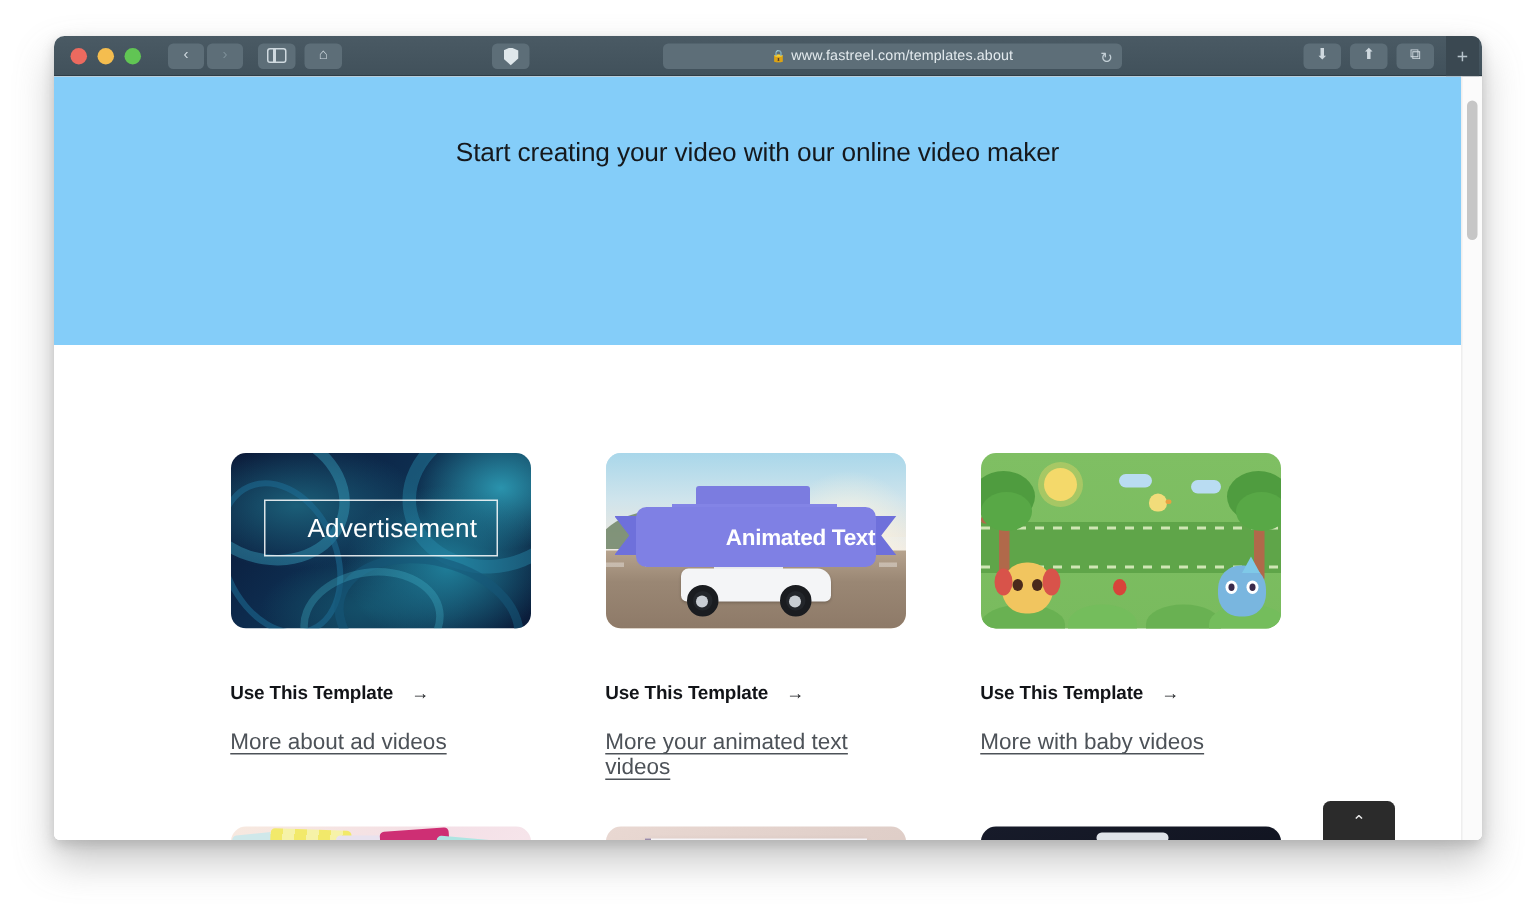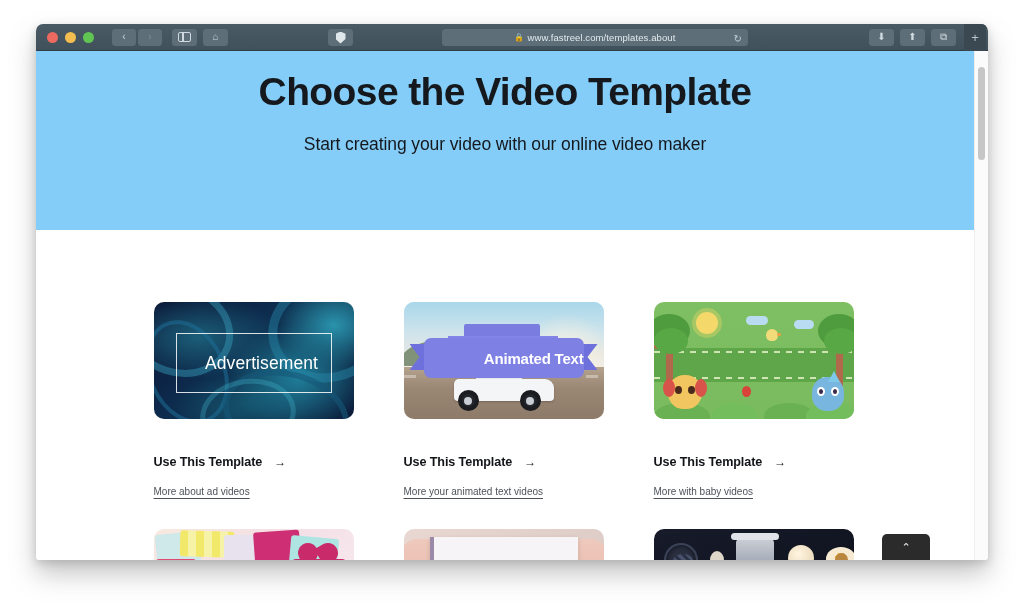"Choose the Video Template" h1 { html: <h1>Choose the Video Template</h1> -> none }
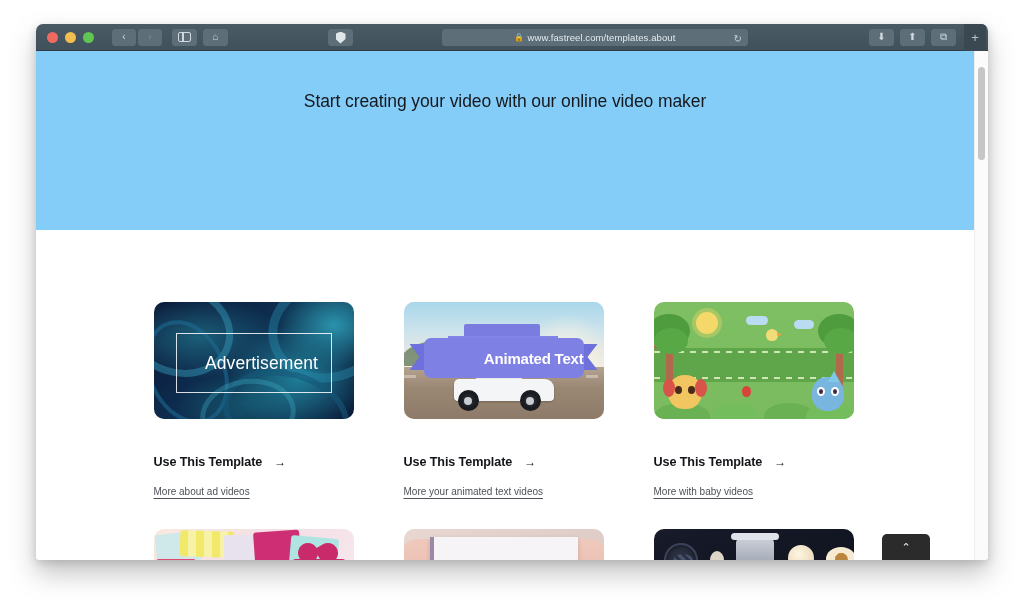"Advertisement" .ad-box { height: 60px -> 38px }
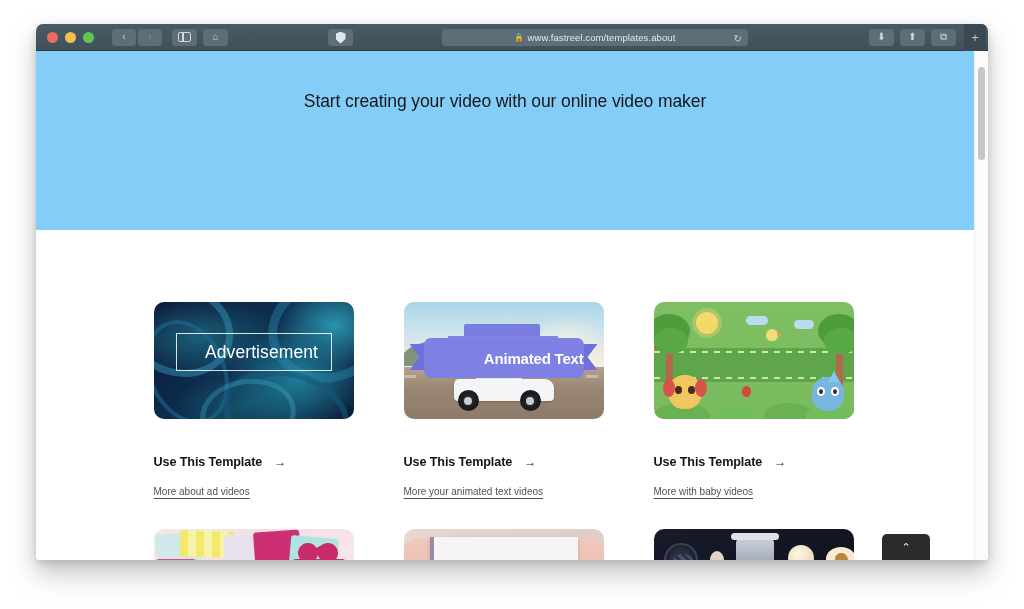"More about ad videos" .more { font-size: 10px -> 15px }
